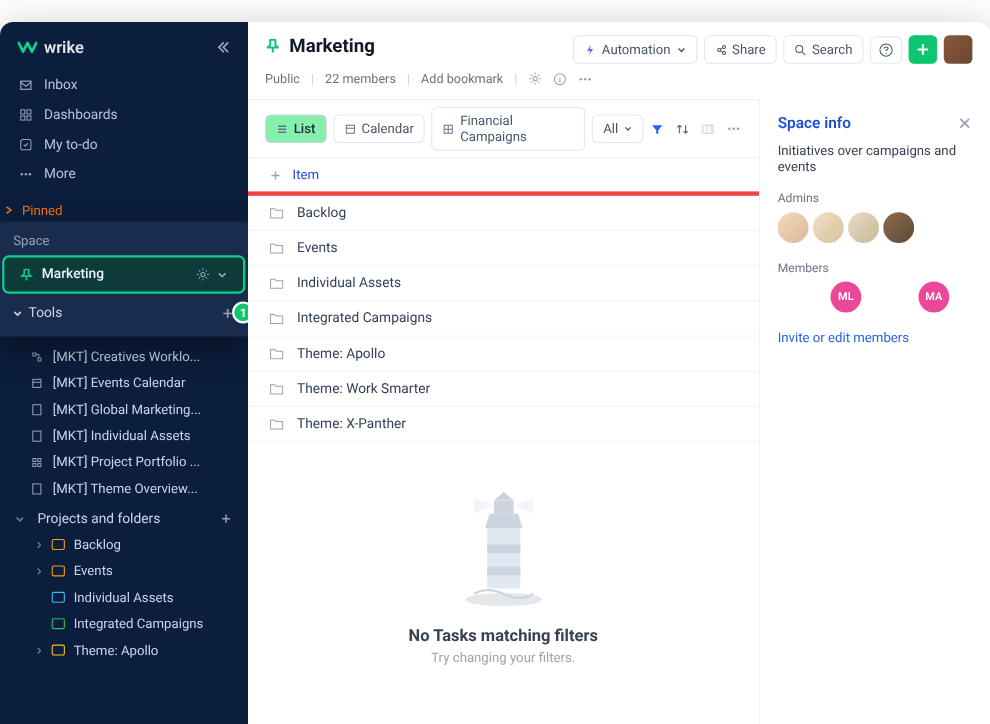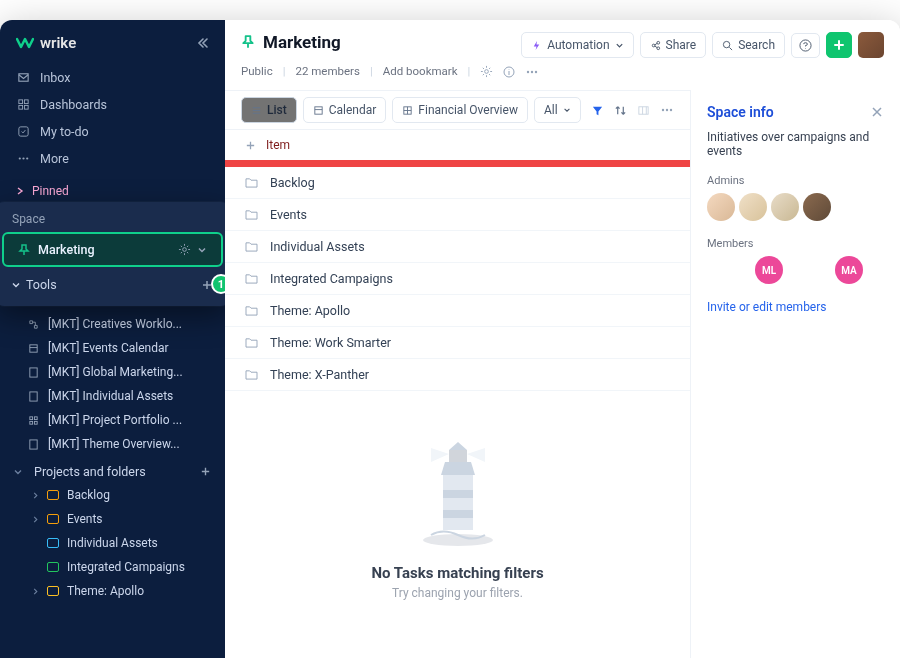"List" .tab.active { background: #737373 -> #86efac }
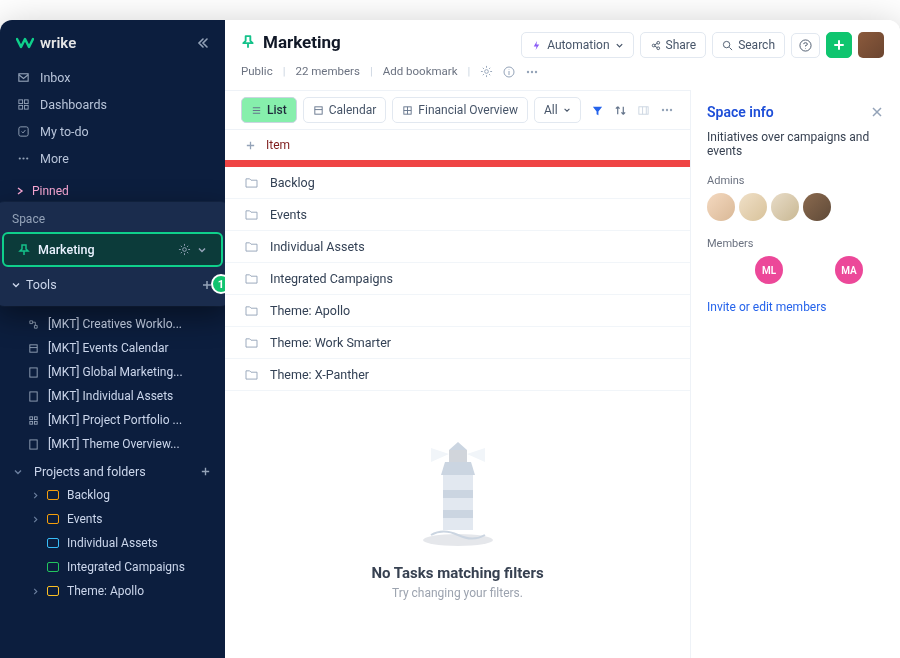"Financial Overview" span { text: Overview -> Campaigns }
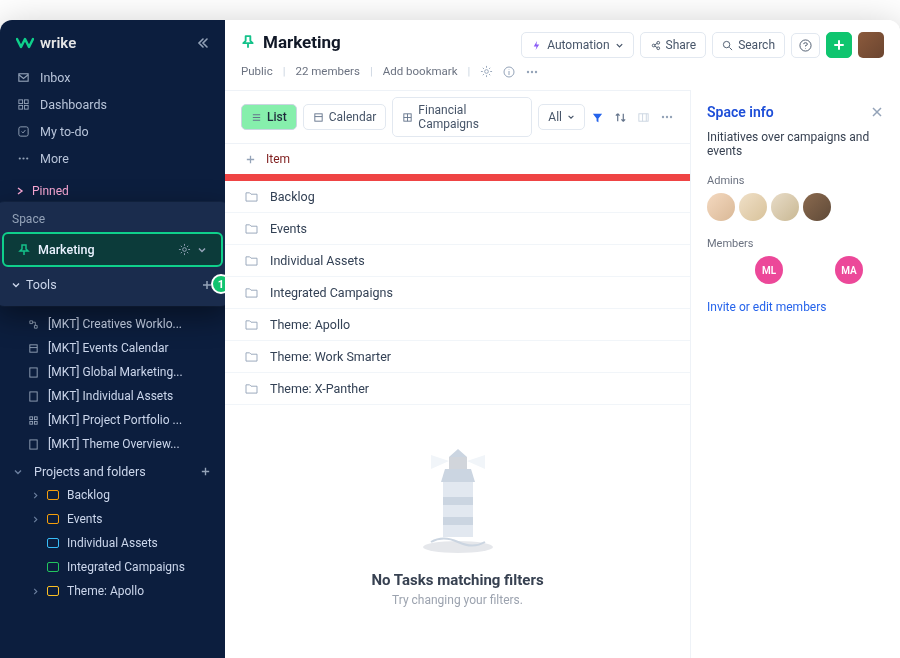"Item" .list-header { border-bottom: 7px solid #ef4444 -> 4px solid #ef4444; color: #7f1d1d -> #1d4ed8 }
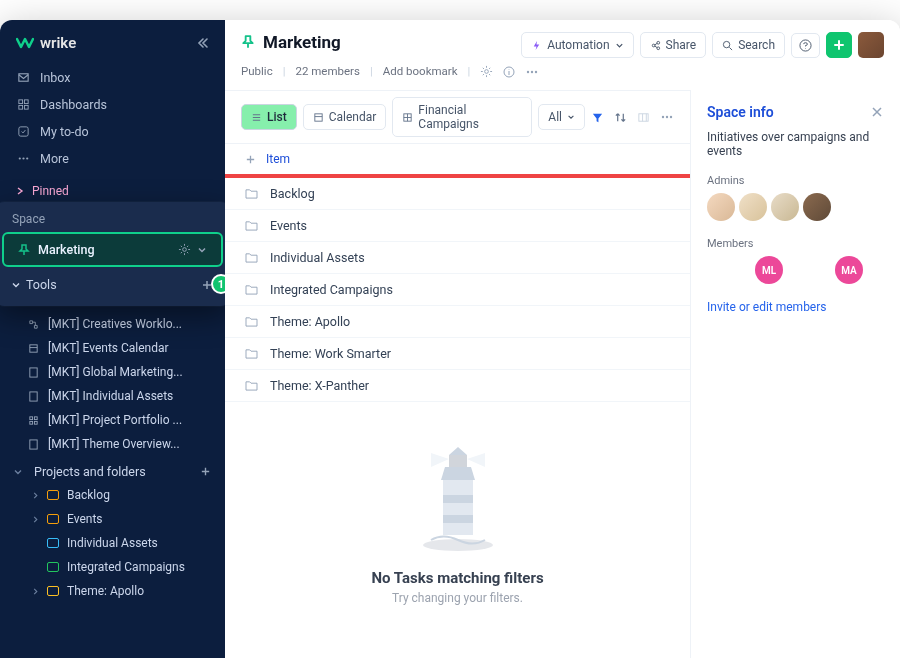"Pinned" .section-header { color: #f9a8d4 -> #f97316; padding: 10px 16px 4px -> 10px 4px 4px }
